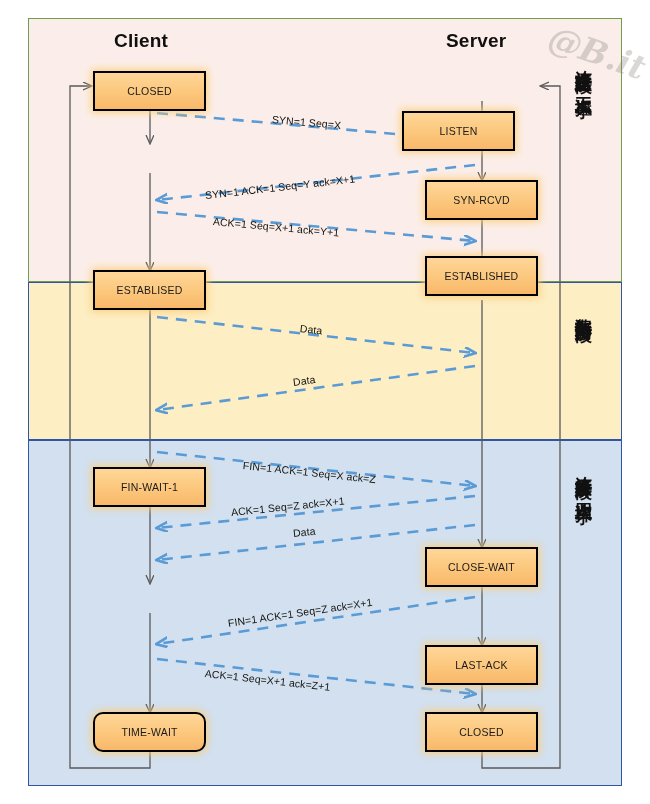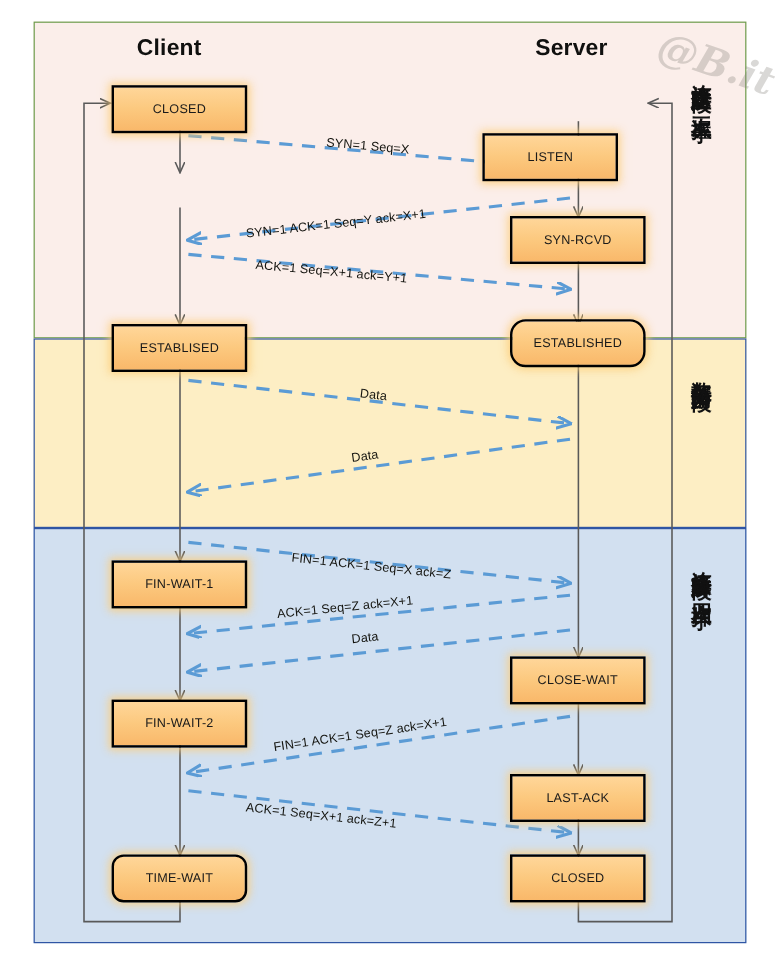"ESTABLISHED" div.state-box { border-radius: 13px -> none; top: 266px -> 256px }
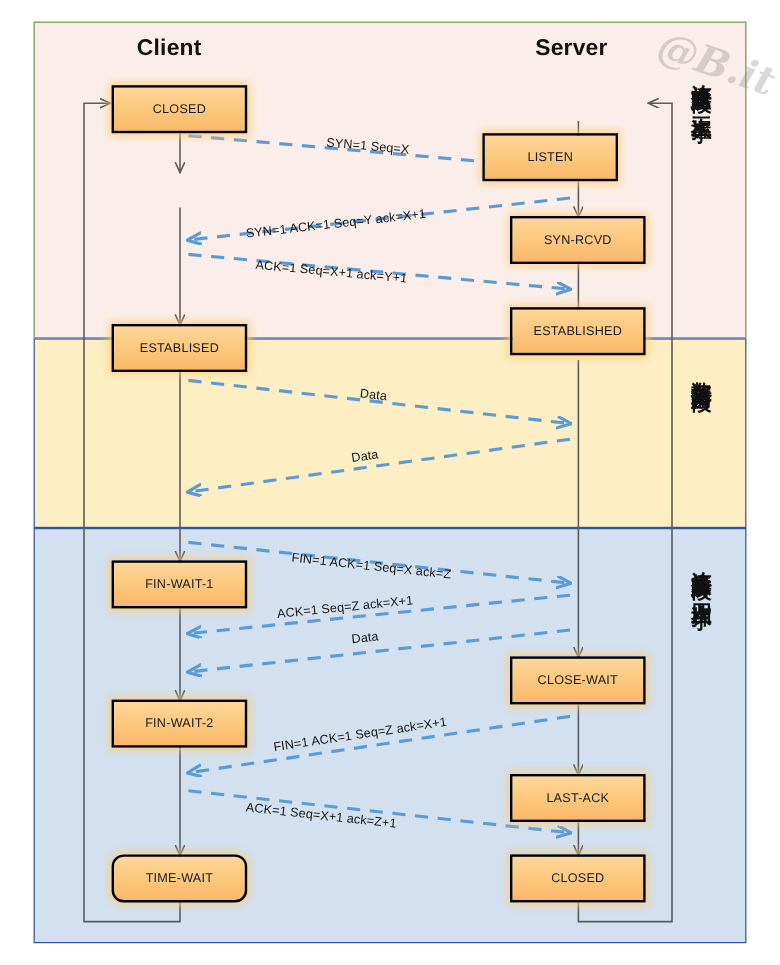"FIN-WAIT-2" div.state-box { html: <div>FIN-WAIT-2</div> -> none }
